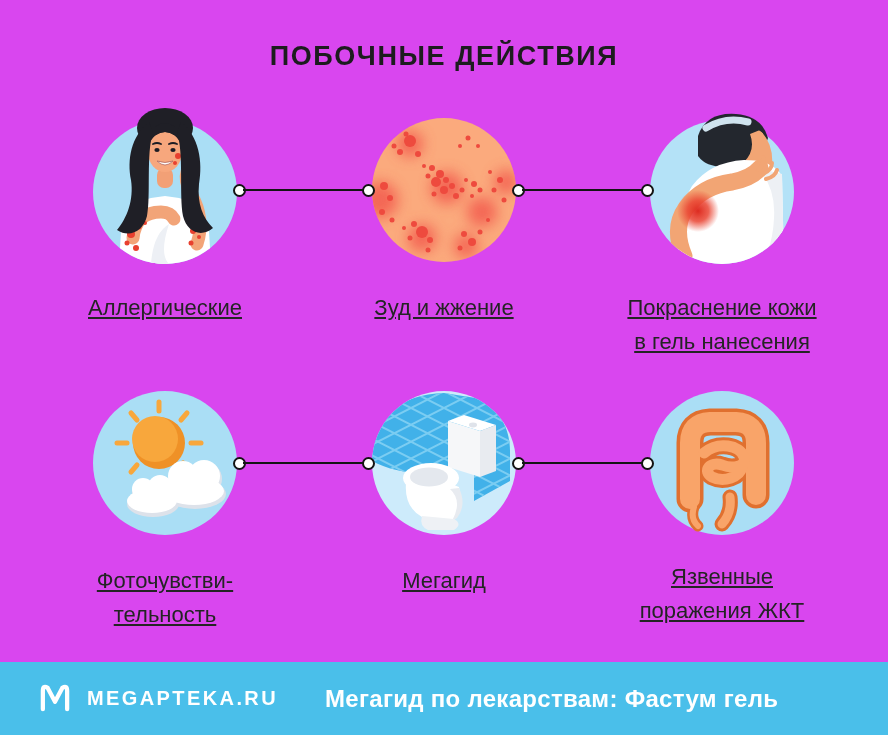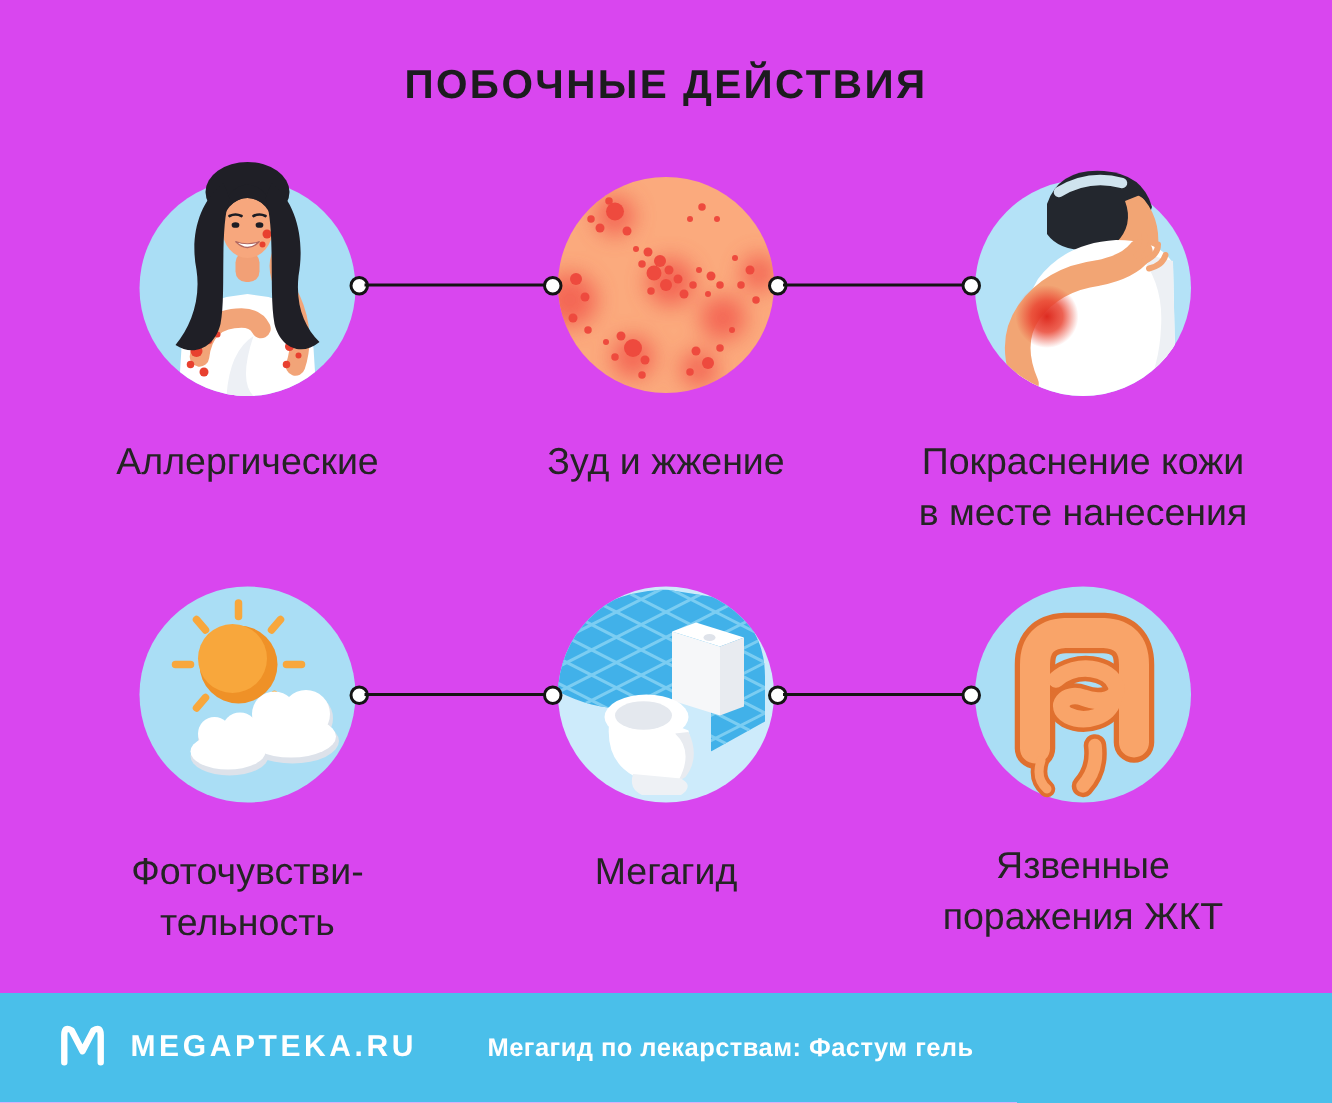"Аллергические" .label { font-size: 25px -> 22px; text-decoration: none -> underline }
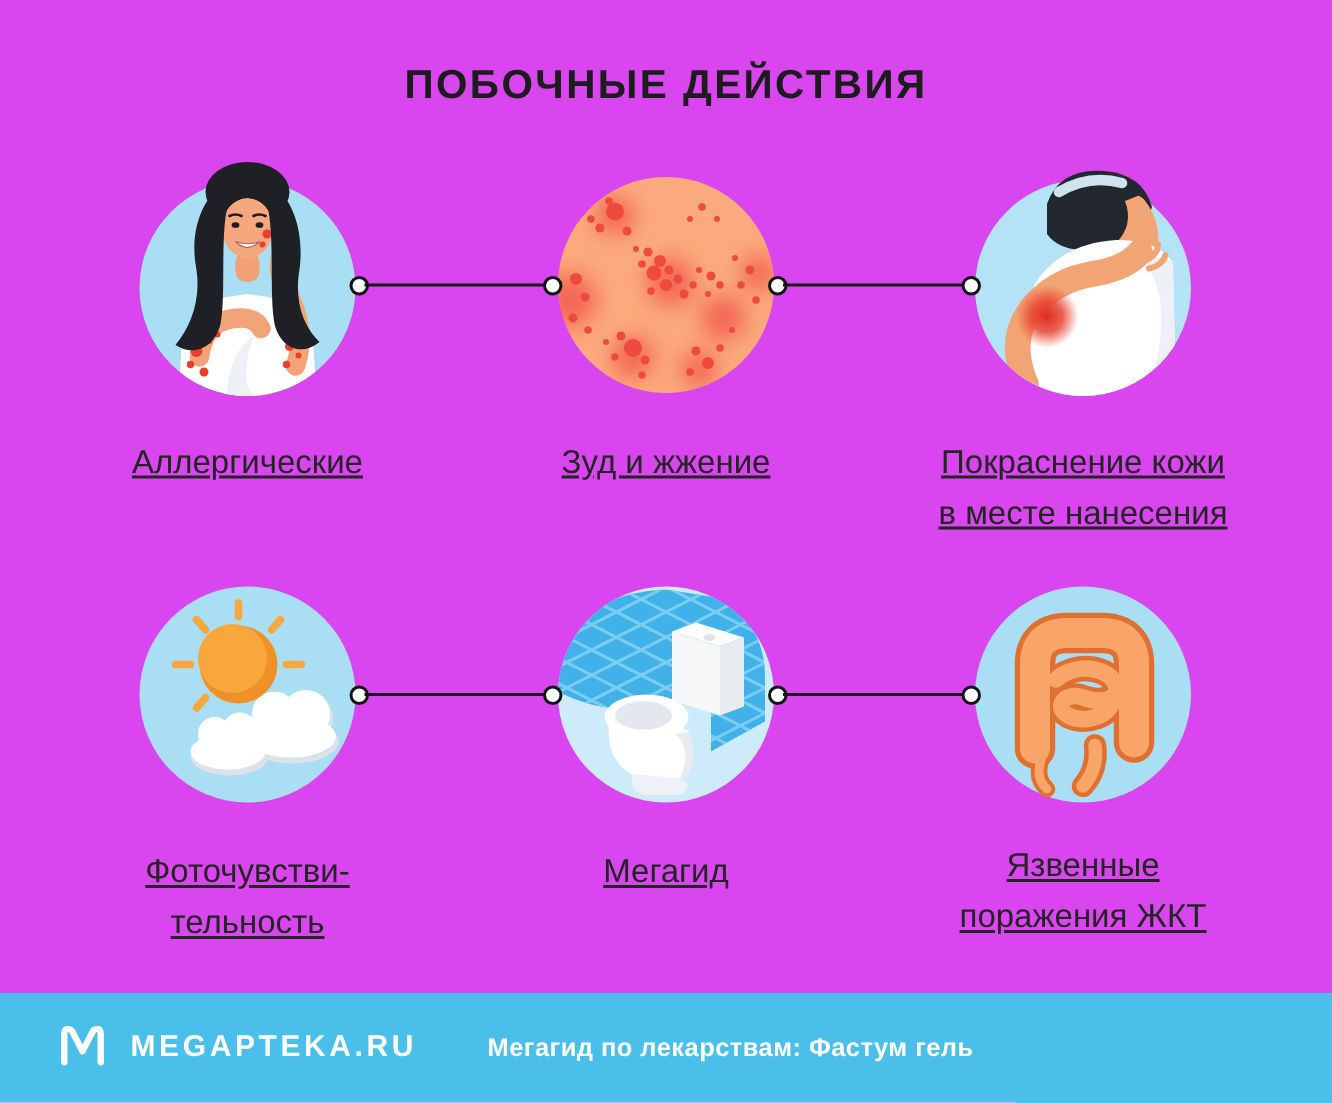"в месте нанесения" span.ln { text: месте -> гель }
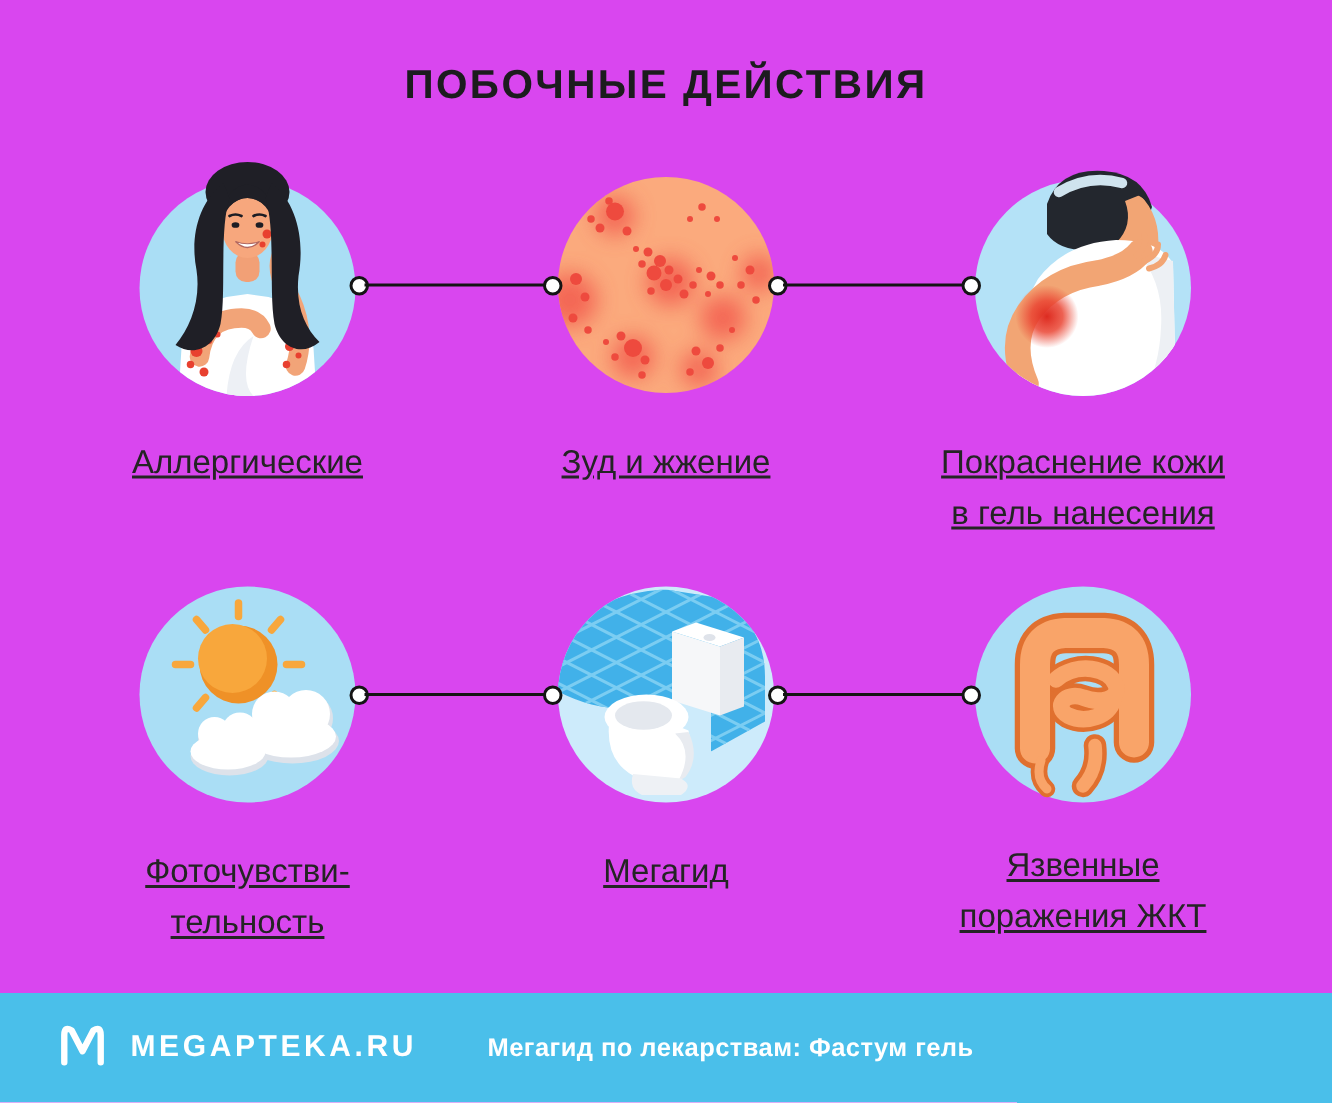"Мегагид по лекарствам: Фастум гель" .subtitle { font-size: 17px -> 24px }
